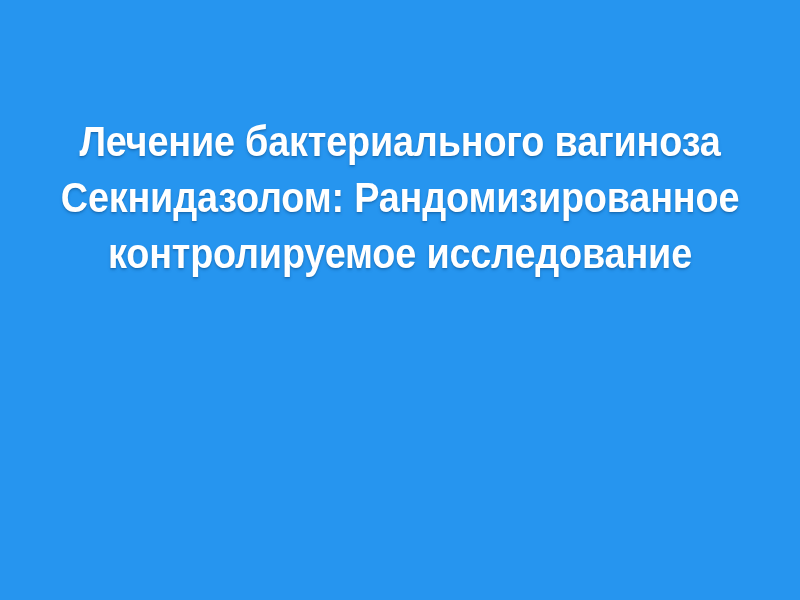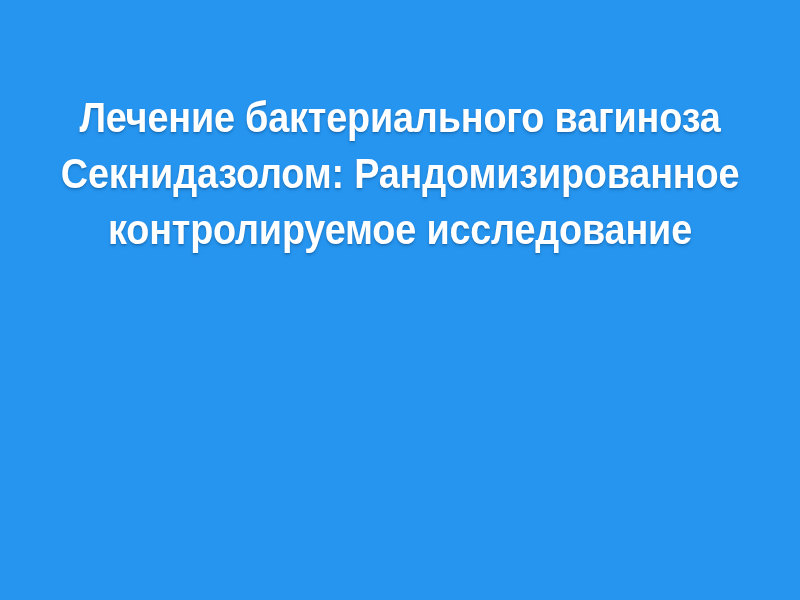"Лечение бактериального вагиноза" #title-block { margin-top: 90px -> 114px }
